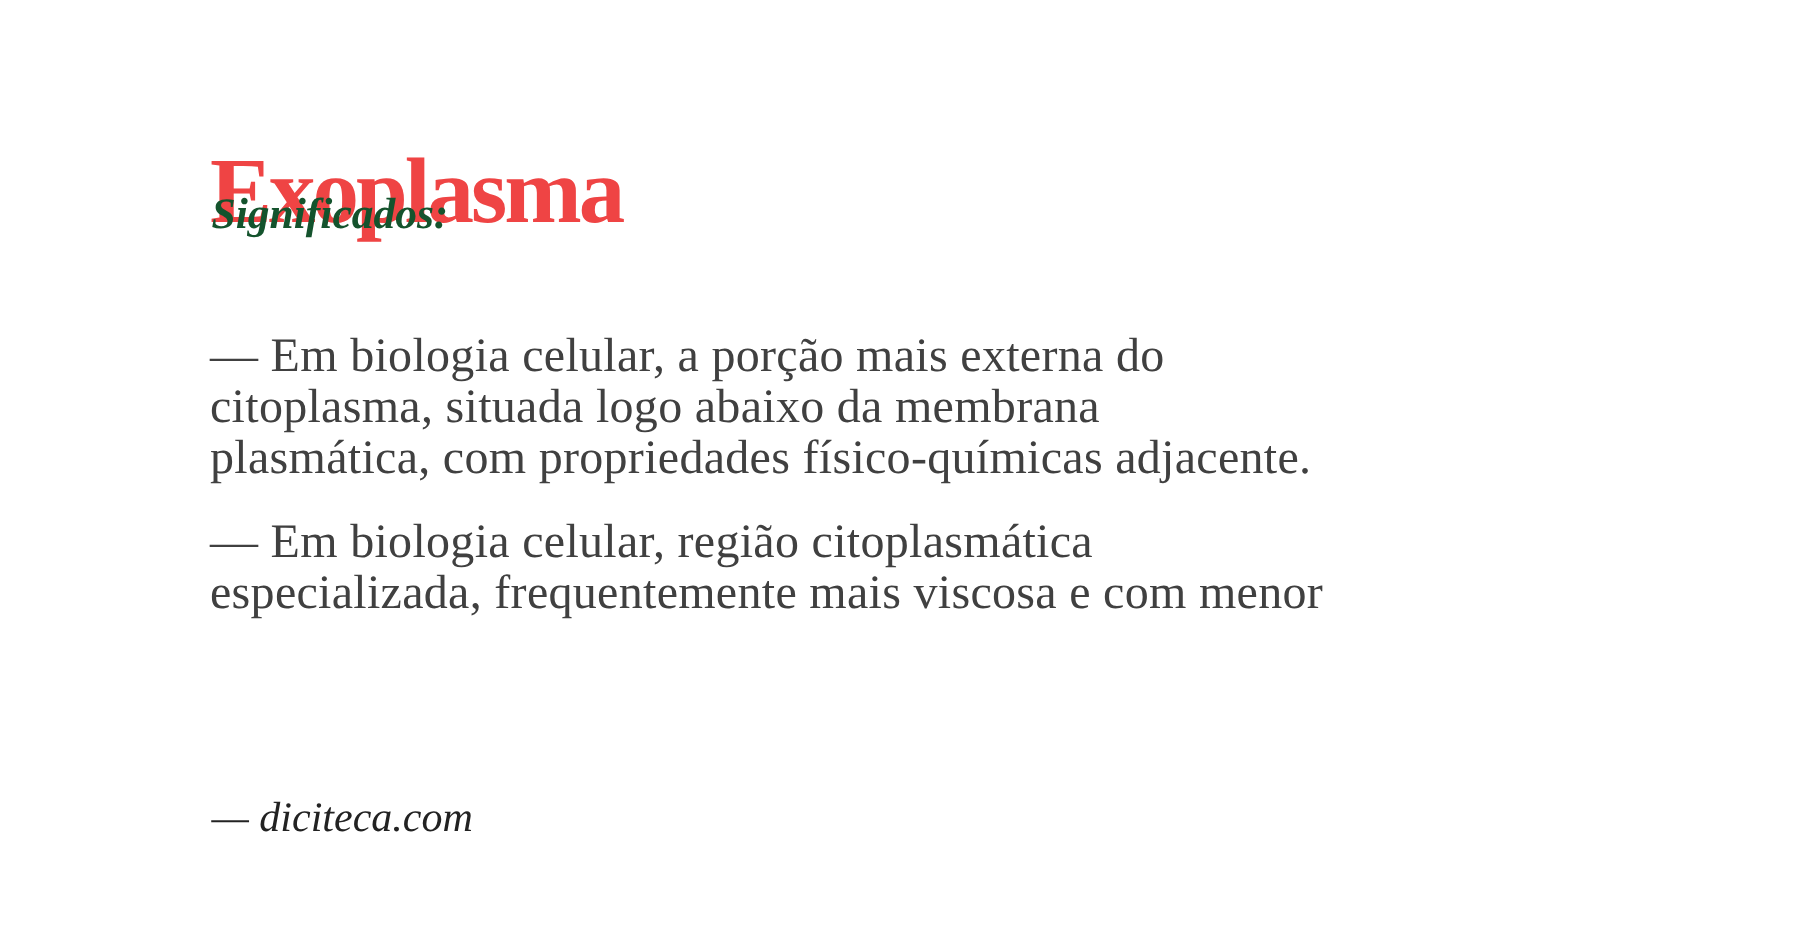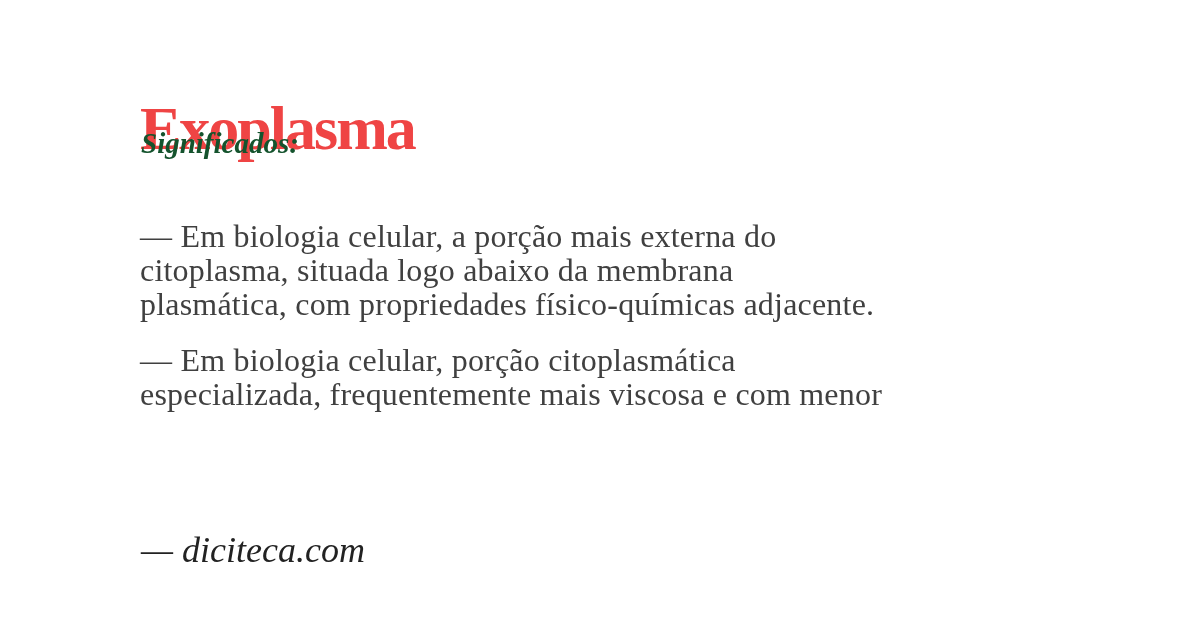"— Em biologia celular, porção" div.line { text: porção -> região }
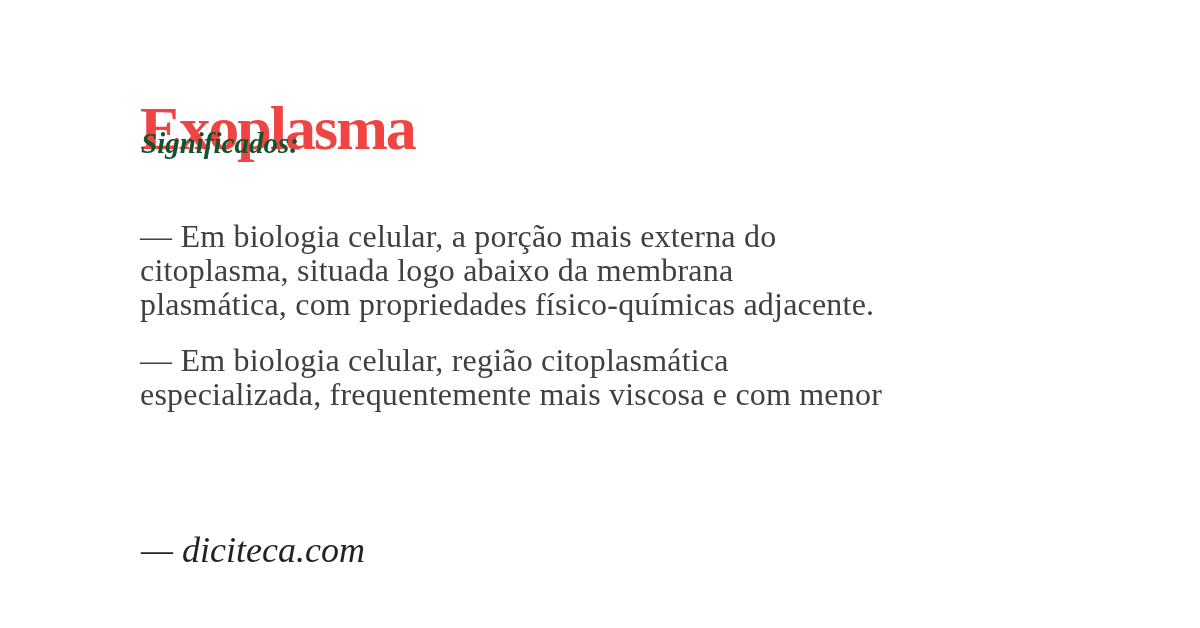"— diciteca.com" .attribution { font-size: 36px -> 28px }
